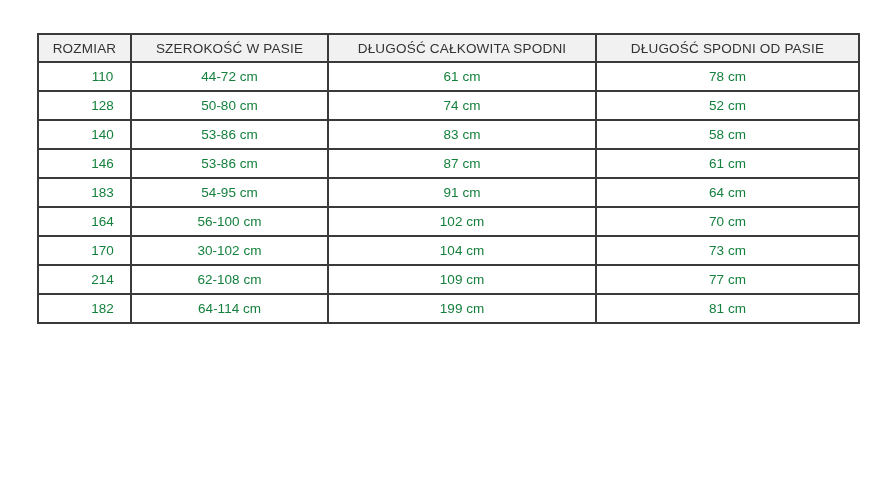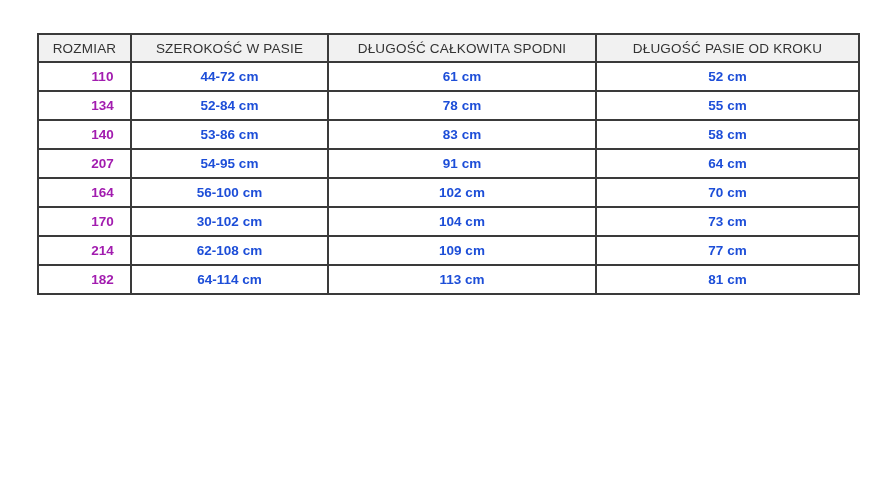"DŁUGOŚĆ PASIE OD KROKU" th { text: PASIE OD KROKU -> SPODNI OD PASIE }
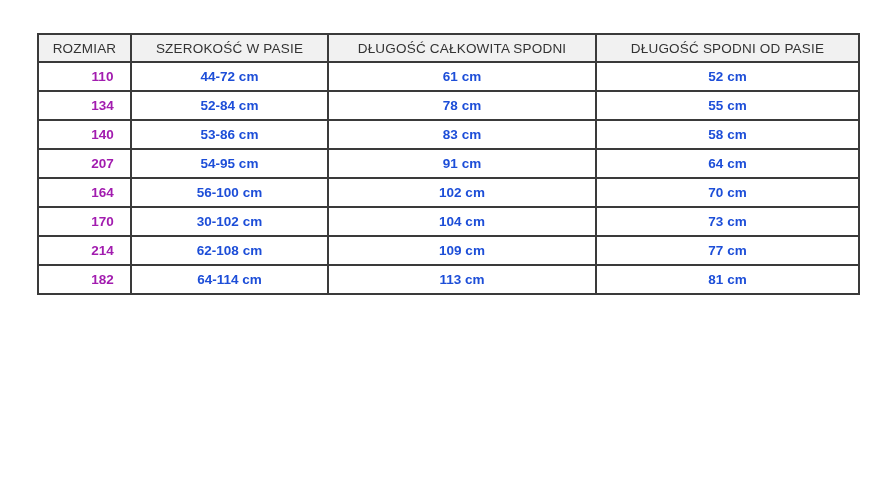"110" table.size-chart td.size-col { color: #a21caf -> #15803d; font-weight: 700 -> 400 }
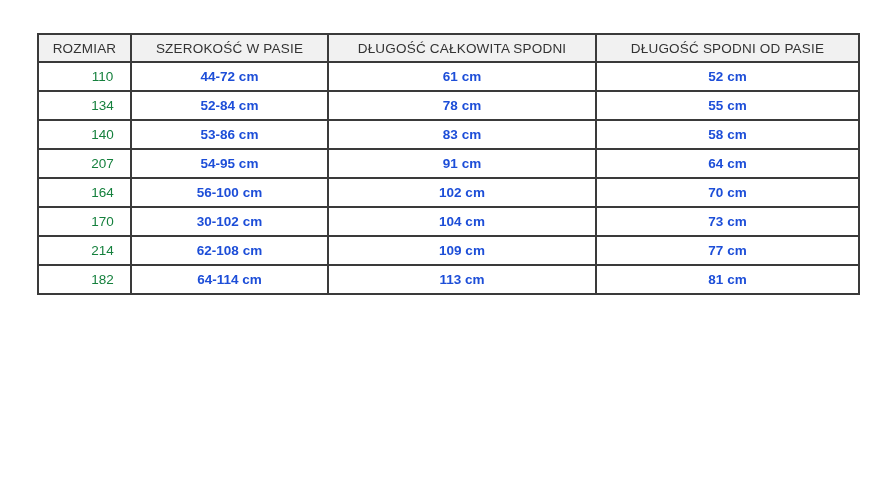"44-72 cm" table.size-chart td { color: #1d4ed8 -> #15803d; font-weight: 700 -> 400 }
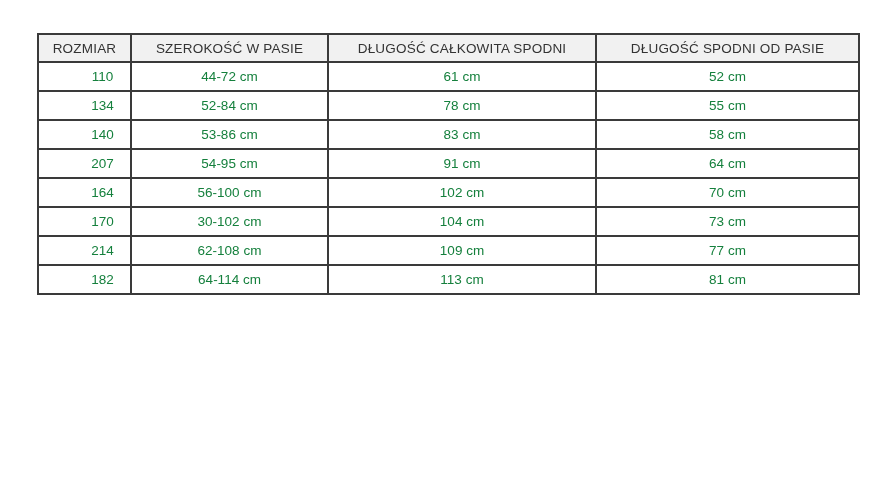"52 cm" td { text: 52 -> 78 }
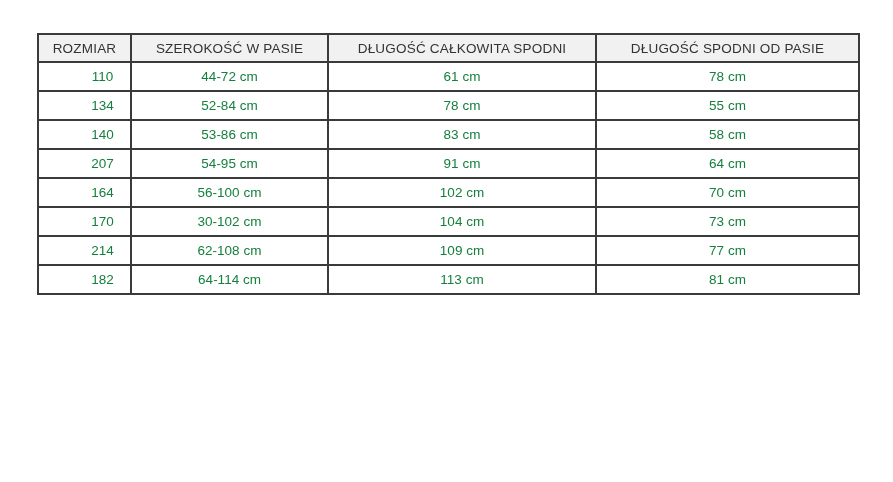"128" tr { html: none -> <tr> <td>128</td> <td>50-80 cm</td> <td>74 cm</td> <td>52 cm</td> </tr> }
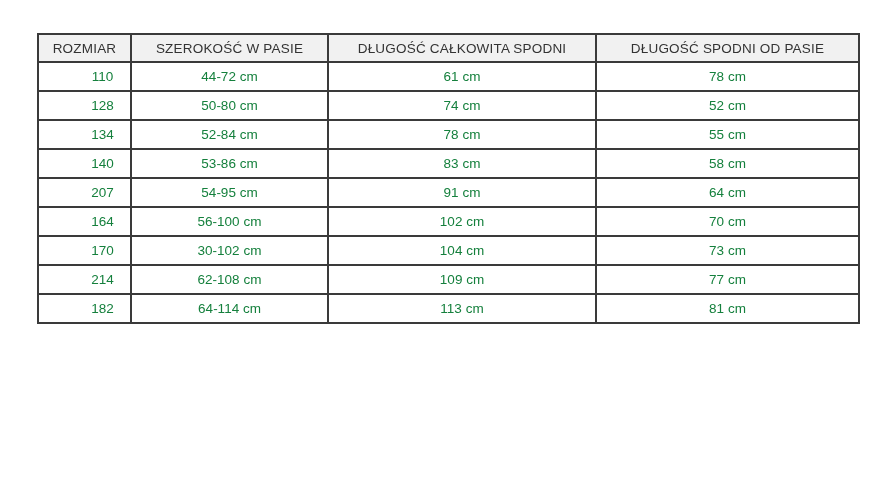"134" tr { html: <tr> <td>134</td> <td>52-84 cm</td> <td>78 cm</td> <td>55 cm</td> </tr> -> none }
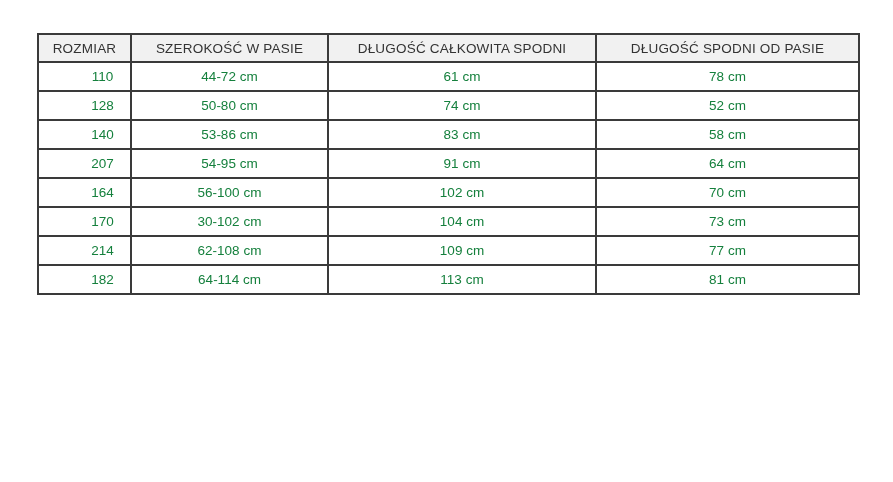"146" tr { html: none -> <tr> <td>146</td> <td>53-86 cm</td> <td>87 cm</td> <td>61 cm</td> </tr> }
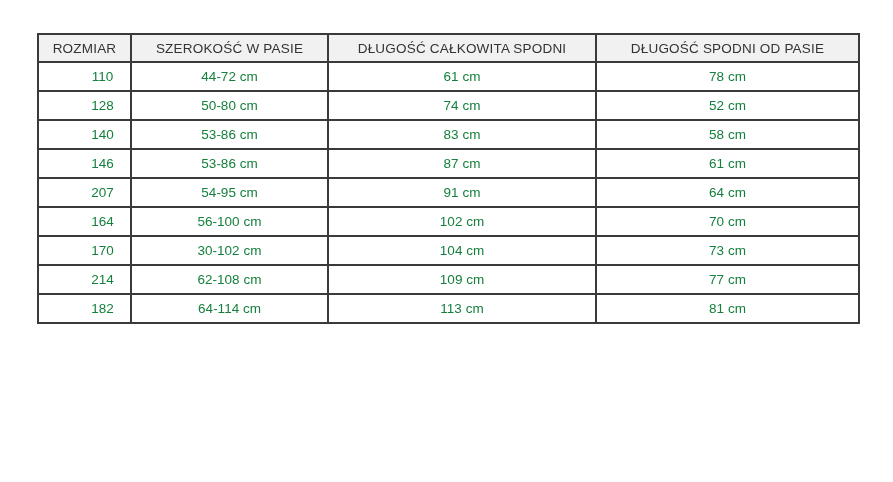"207" td.size-col { text: 207 -> 183 }
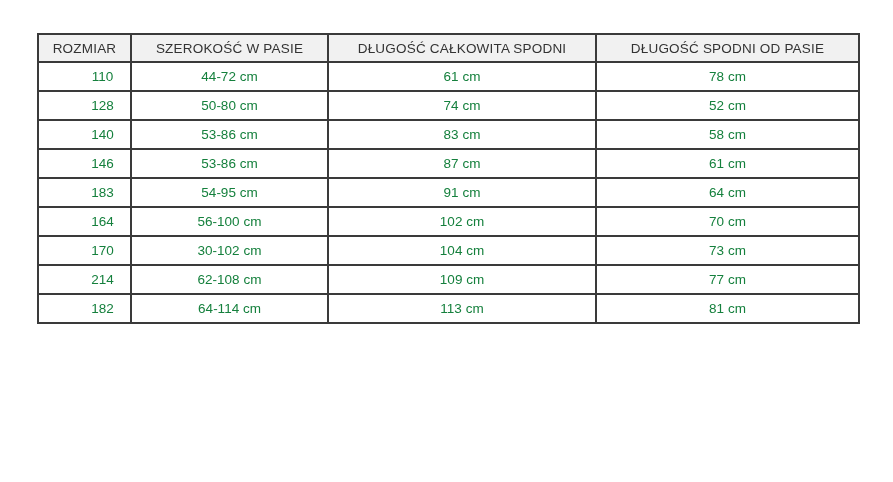"113 cm" td { text: 113 -> 199 }
